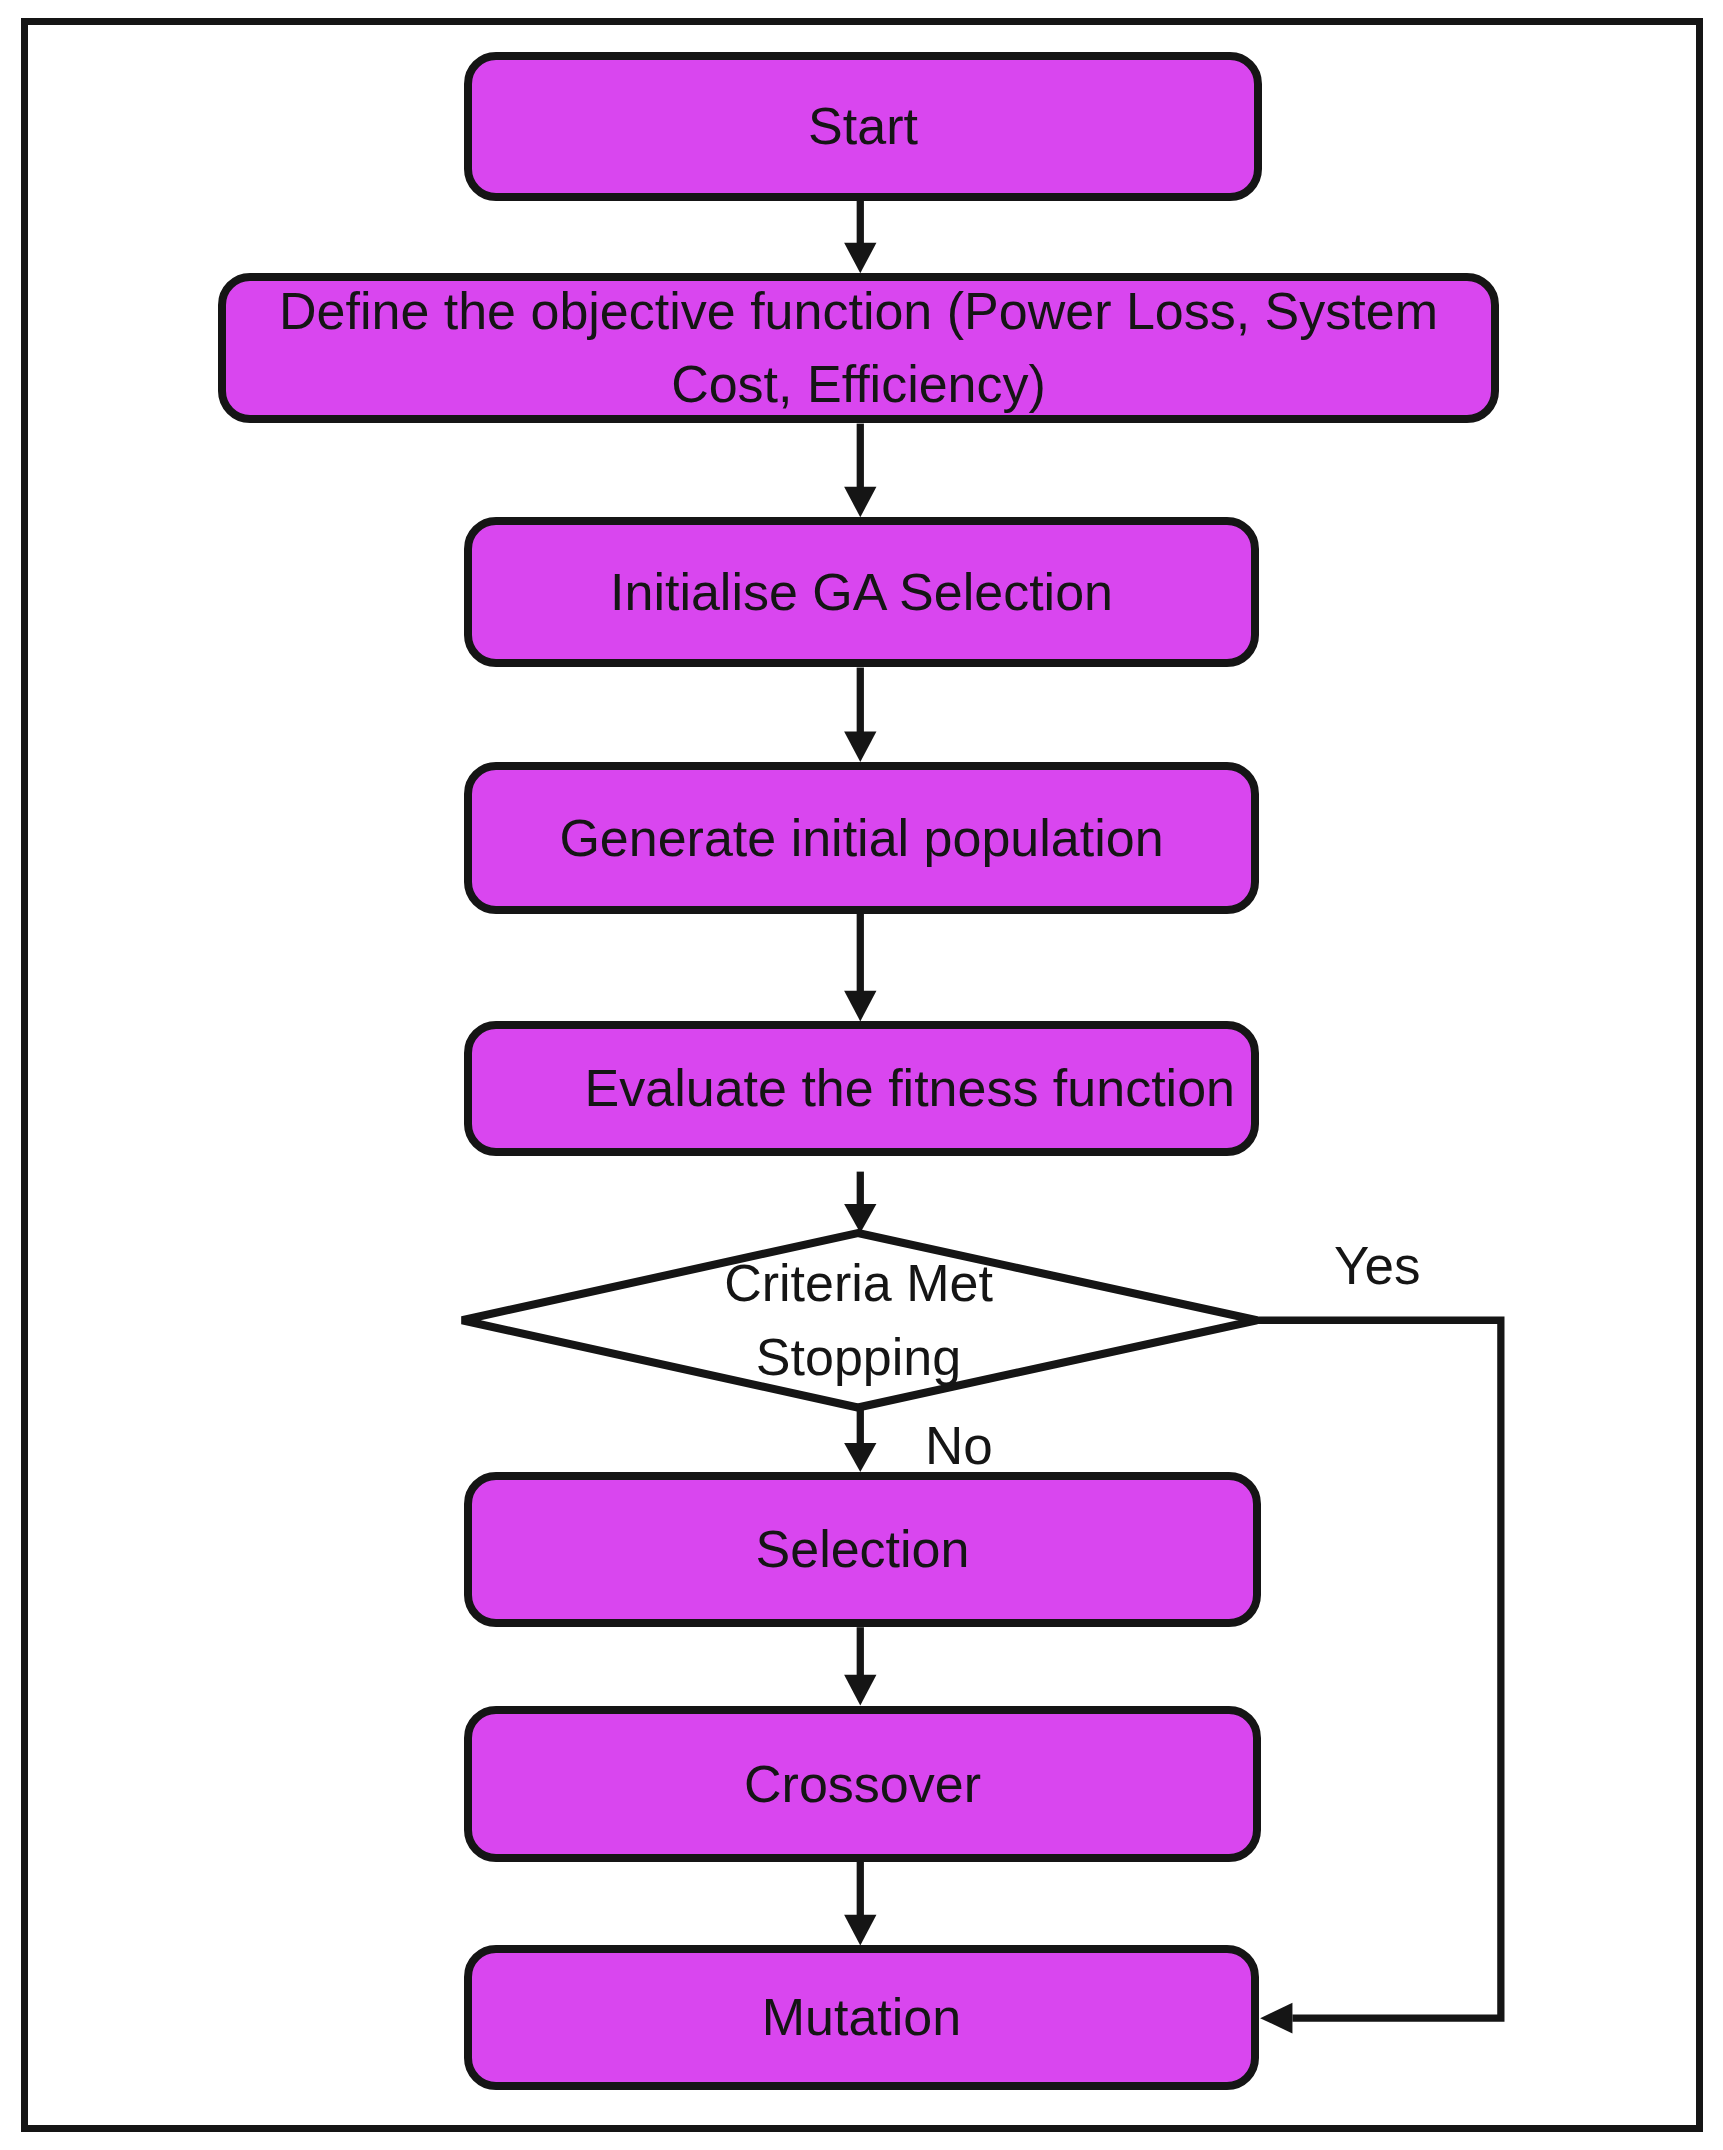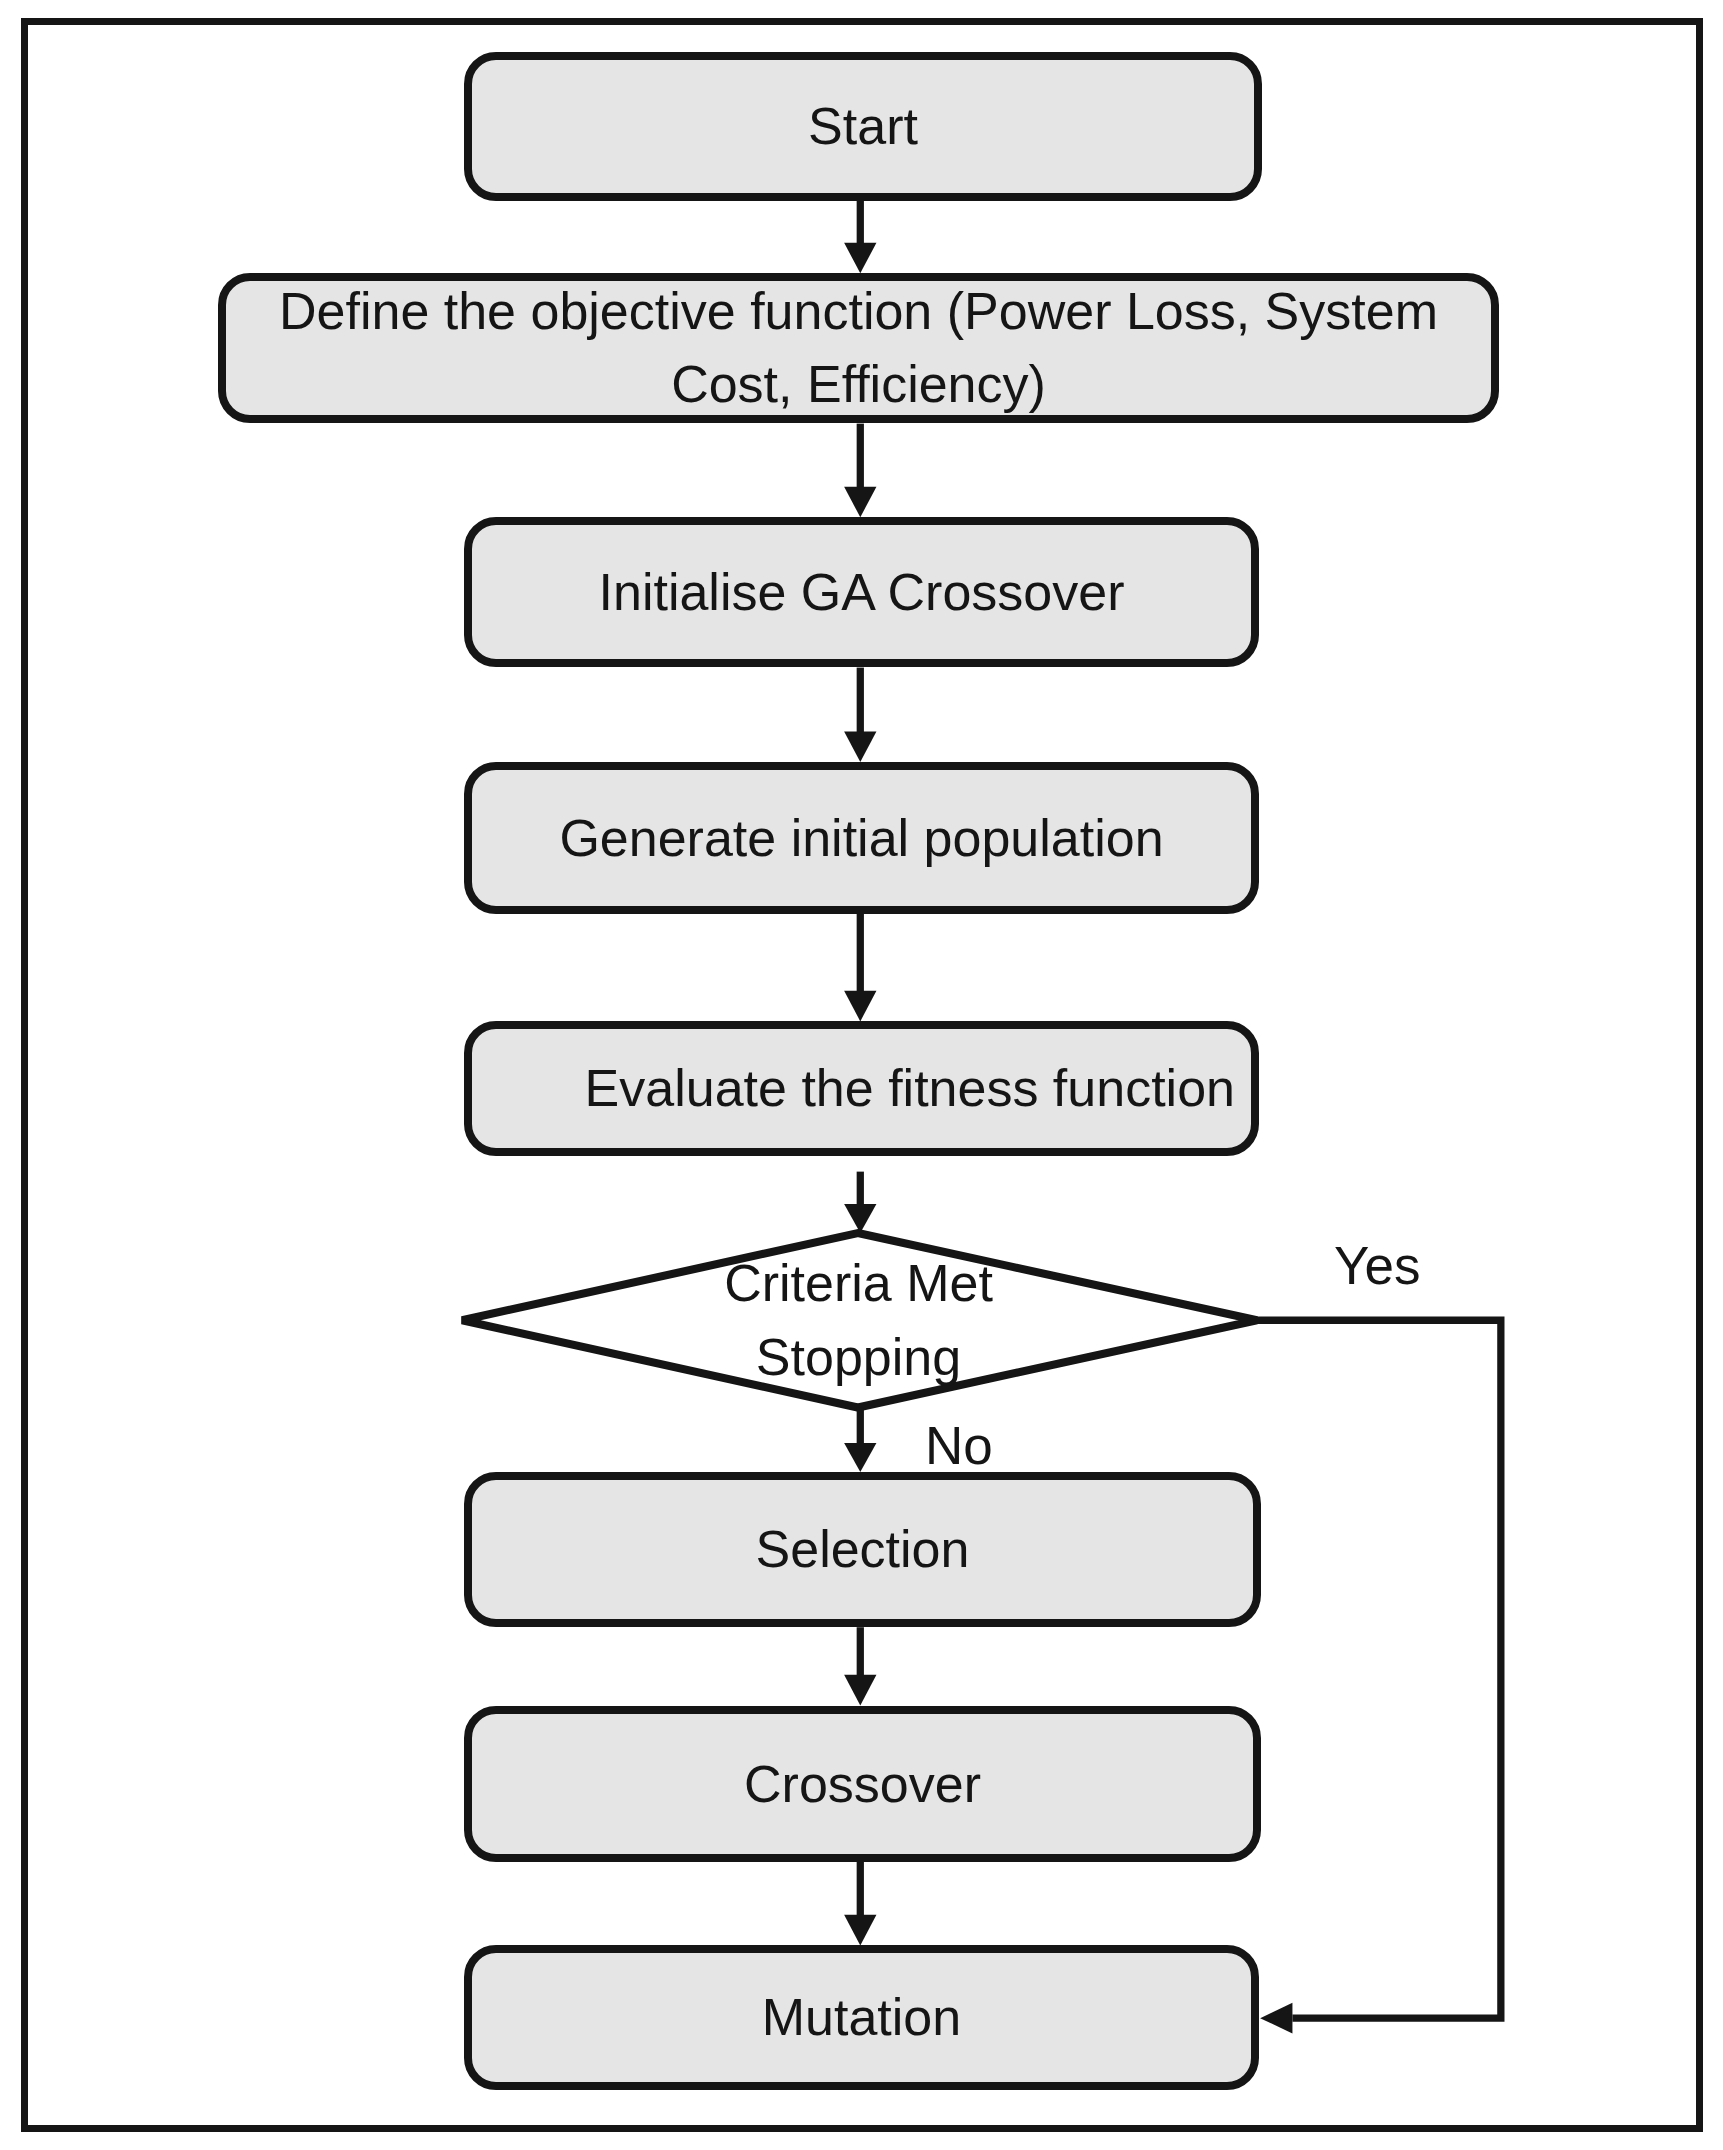"Start" .node { background: #e5e5e5 -> #d946ef }
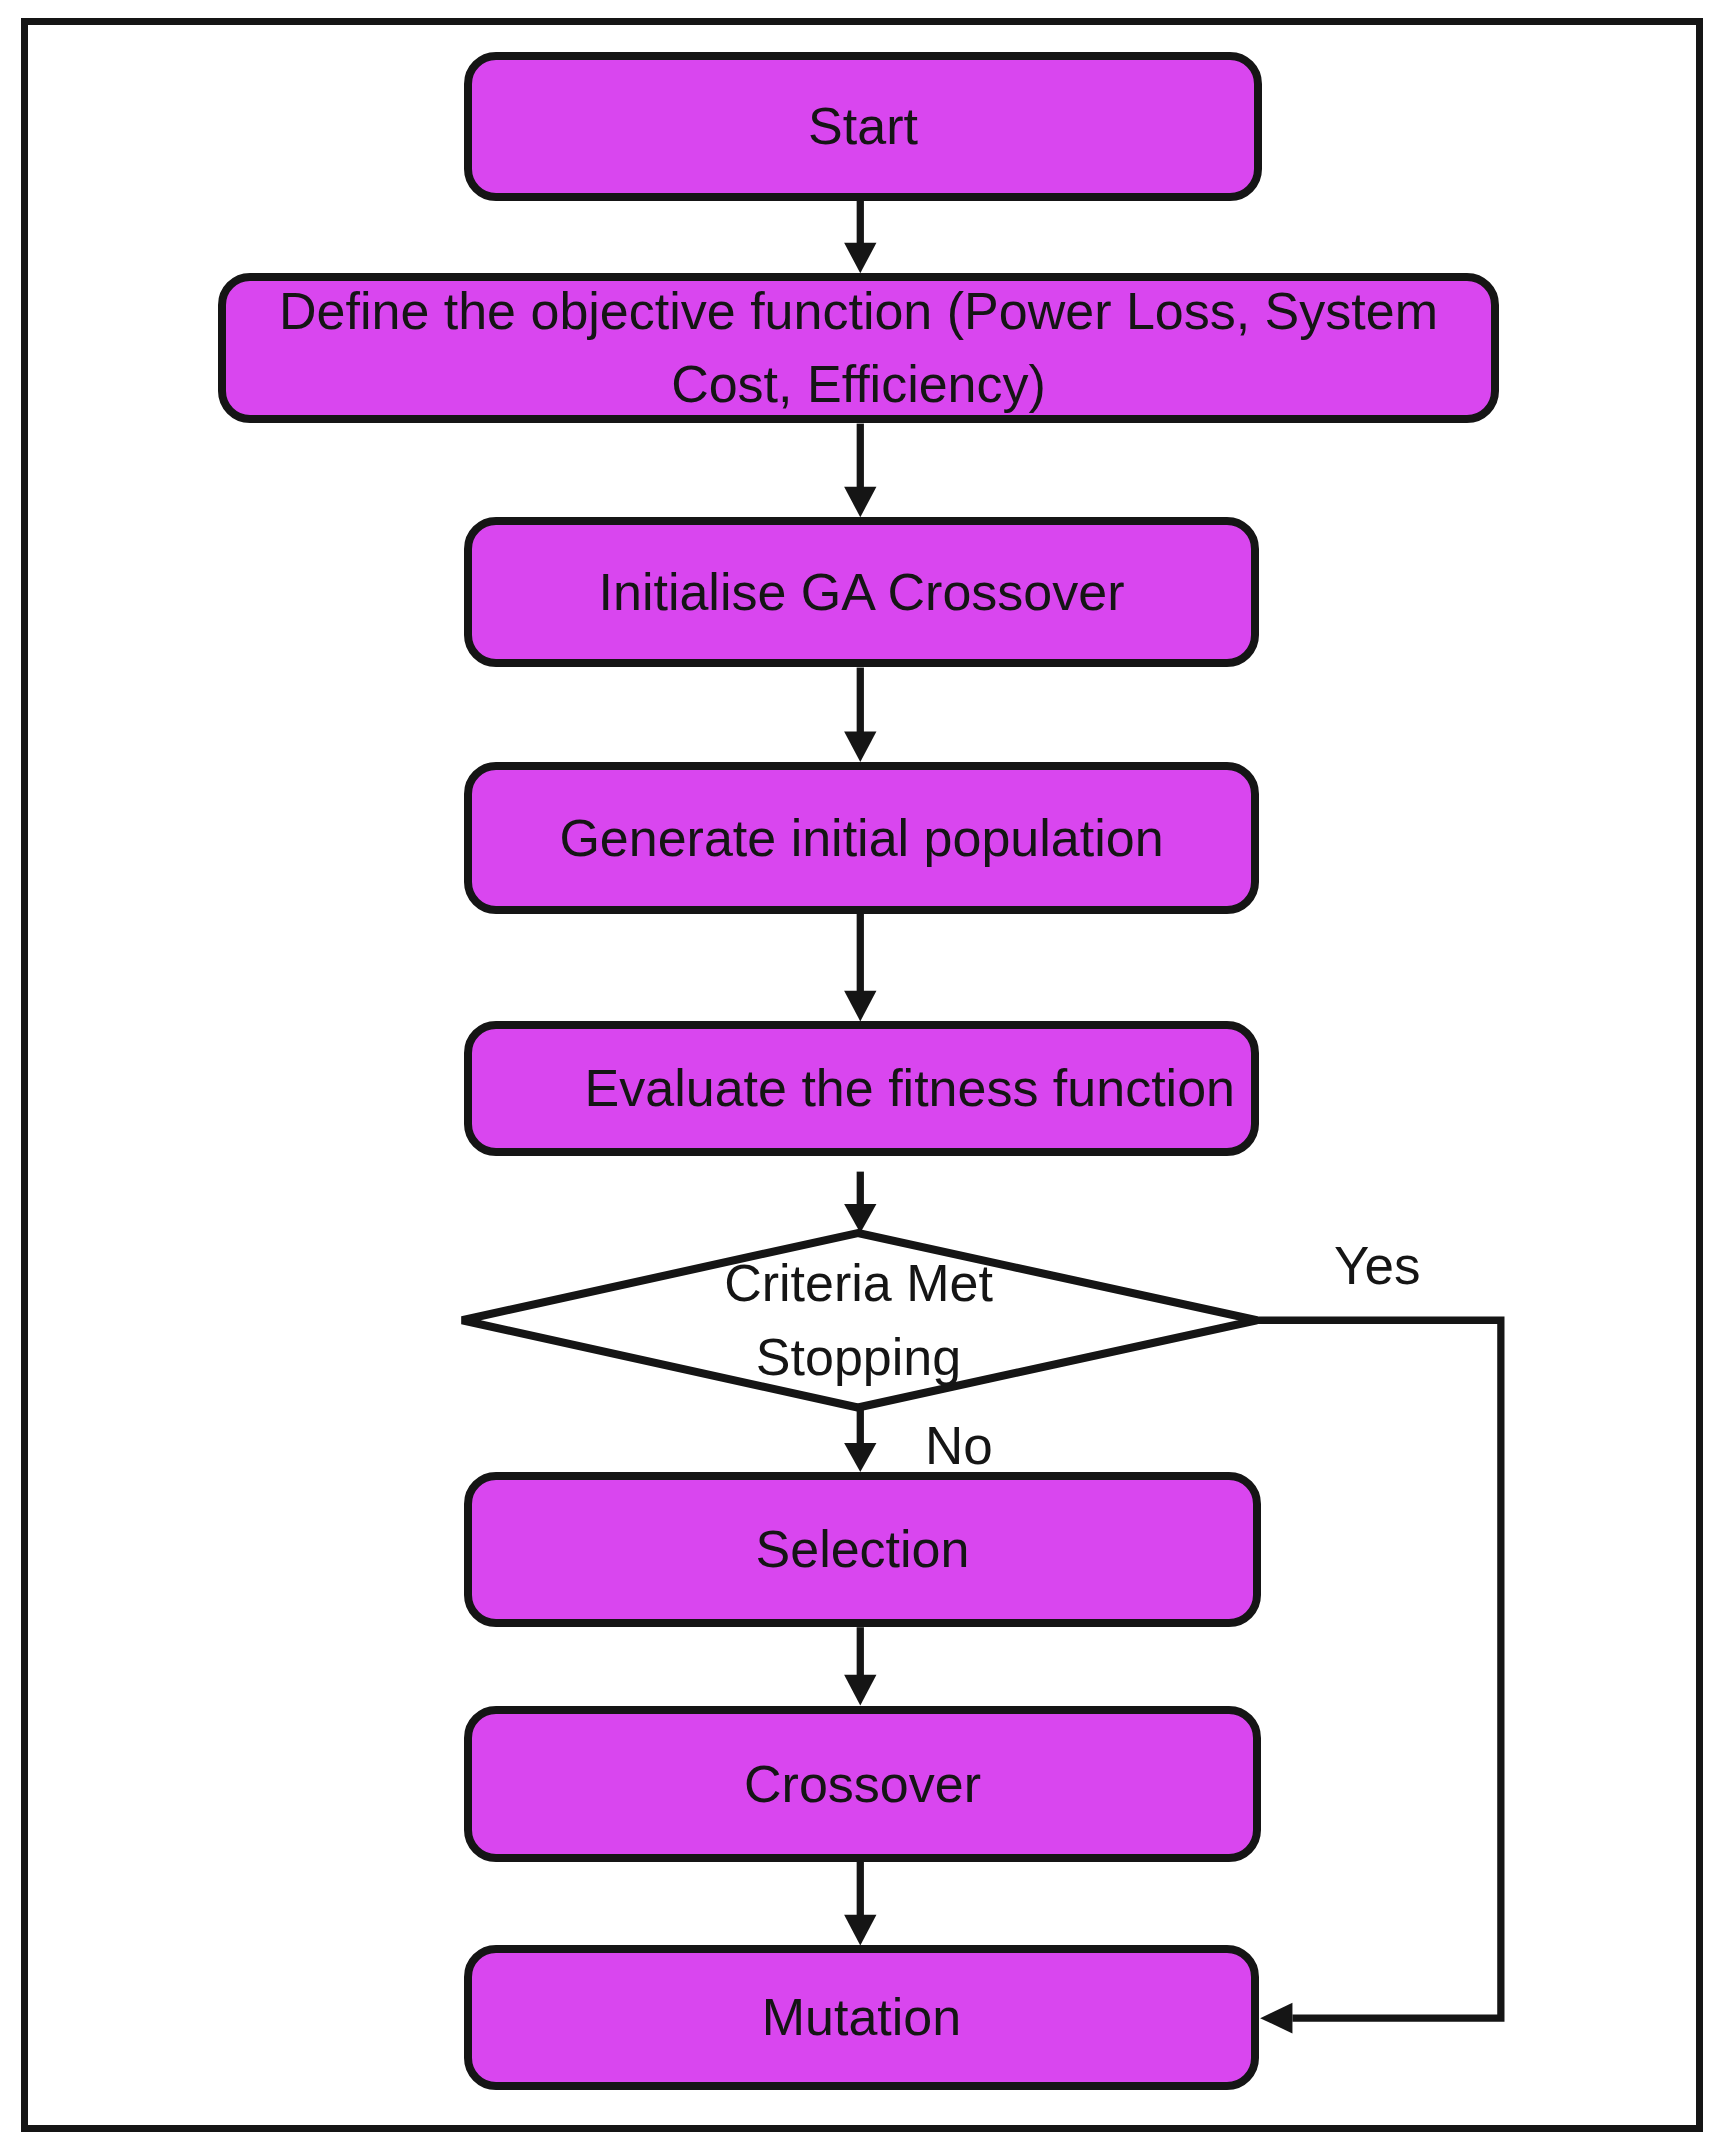"Initialise GA Crossover" span { text: Crossover -> Selection }
